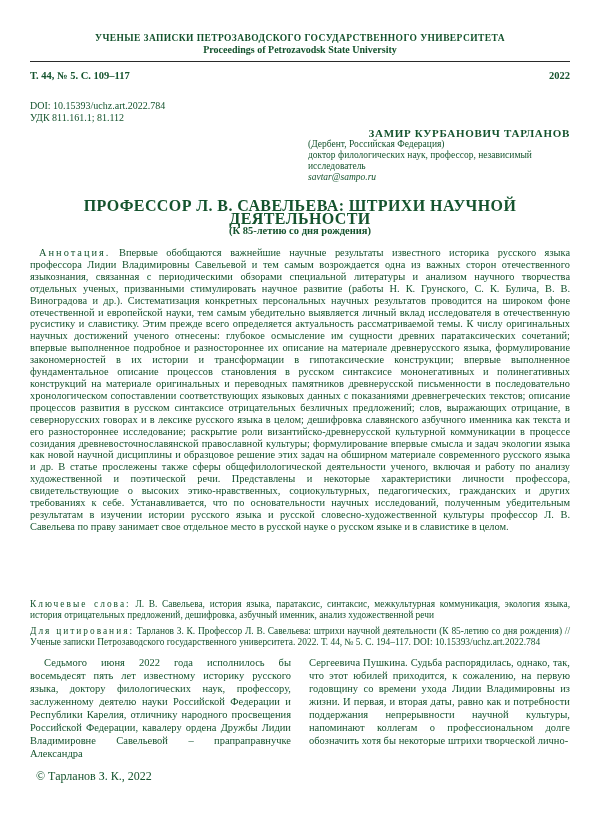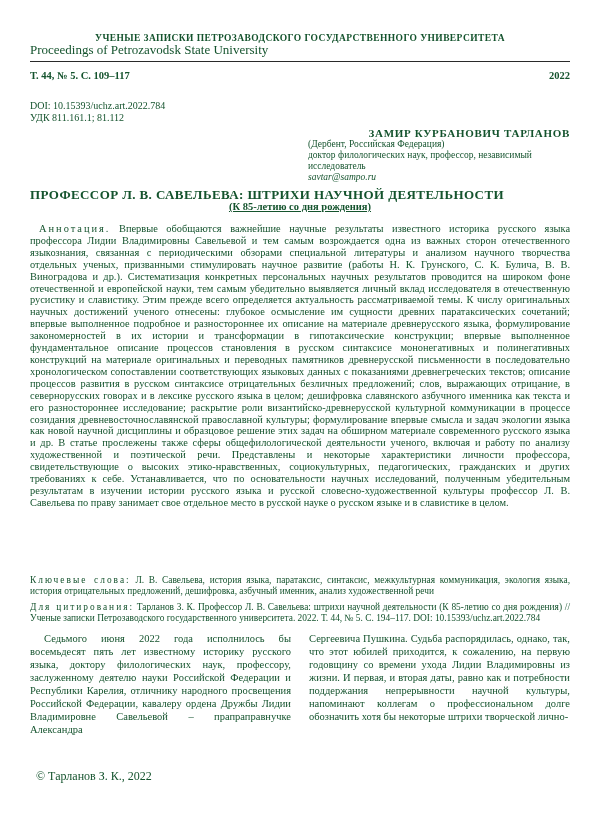"Proceedings of Petrozavodsk State" .j-title-en { font-size: 13px -> 10px; font-weight: normal -> bold; text-align: left -> center }
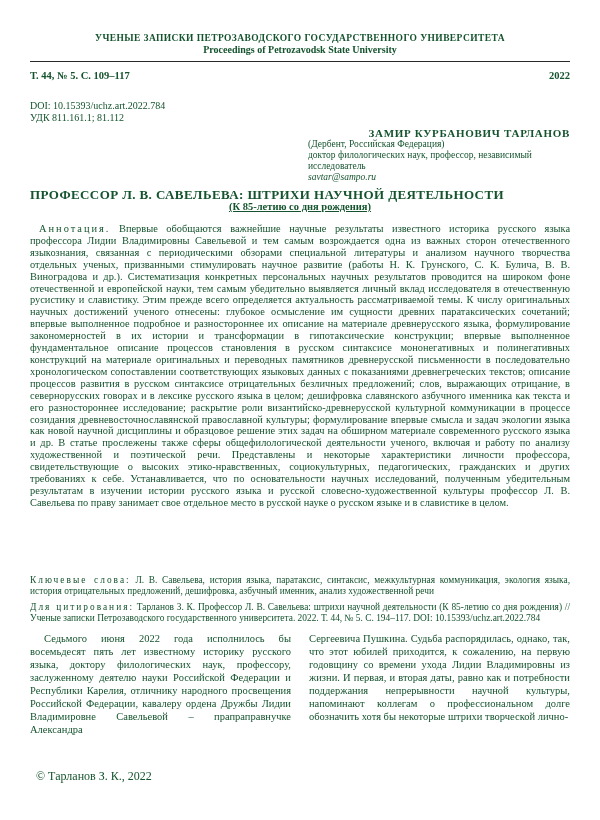"ПРОФЕССОР Л. В. САВЕЛЬЕВА: ШТРИХИ" .art-title { font-size: 13px -> 16px; margin-top: 5px -> 16px; text-align: none -> center }
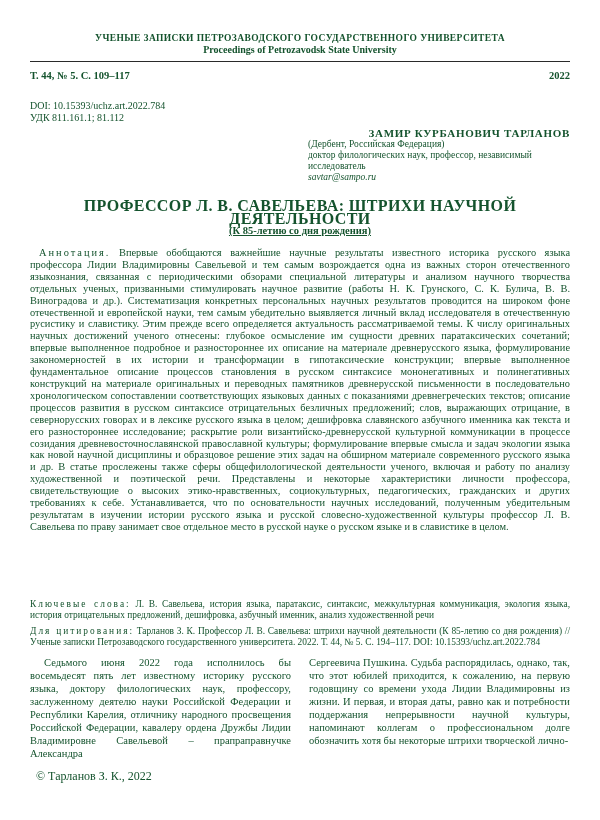"(К 85-летию со дня рождения)" .art-subtitle { text-decoration: underline -> none }
